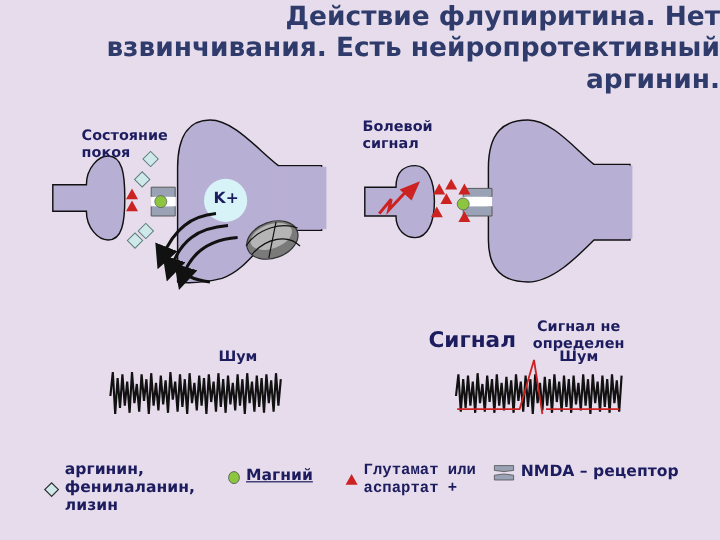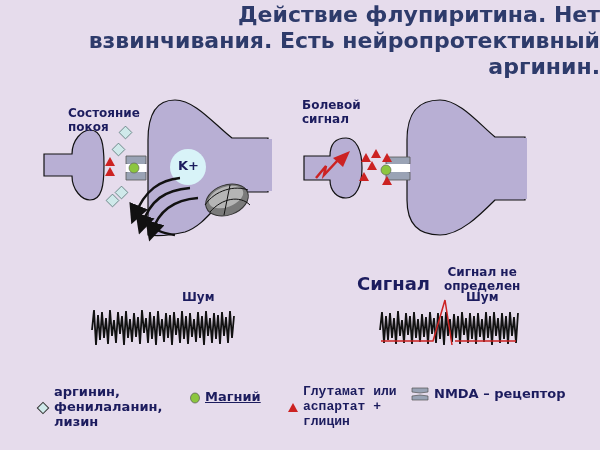"глицин" div { html: <div>глицин</div> -> none }
